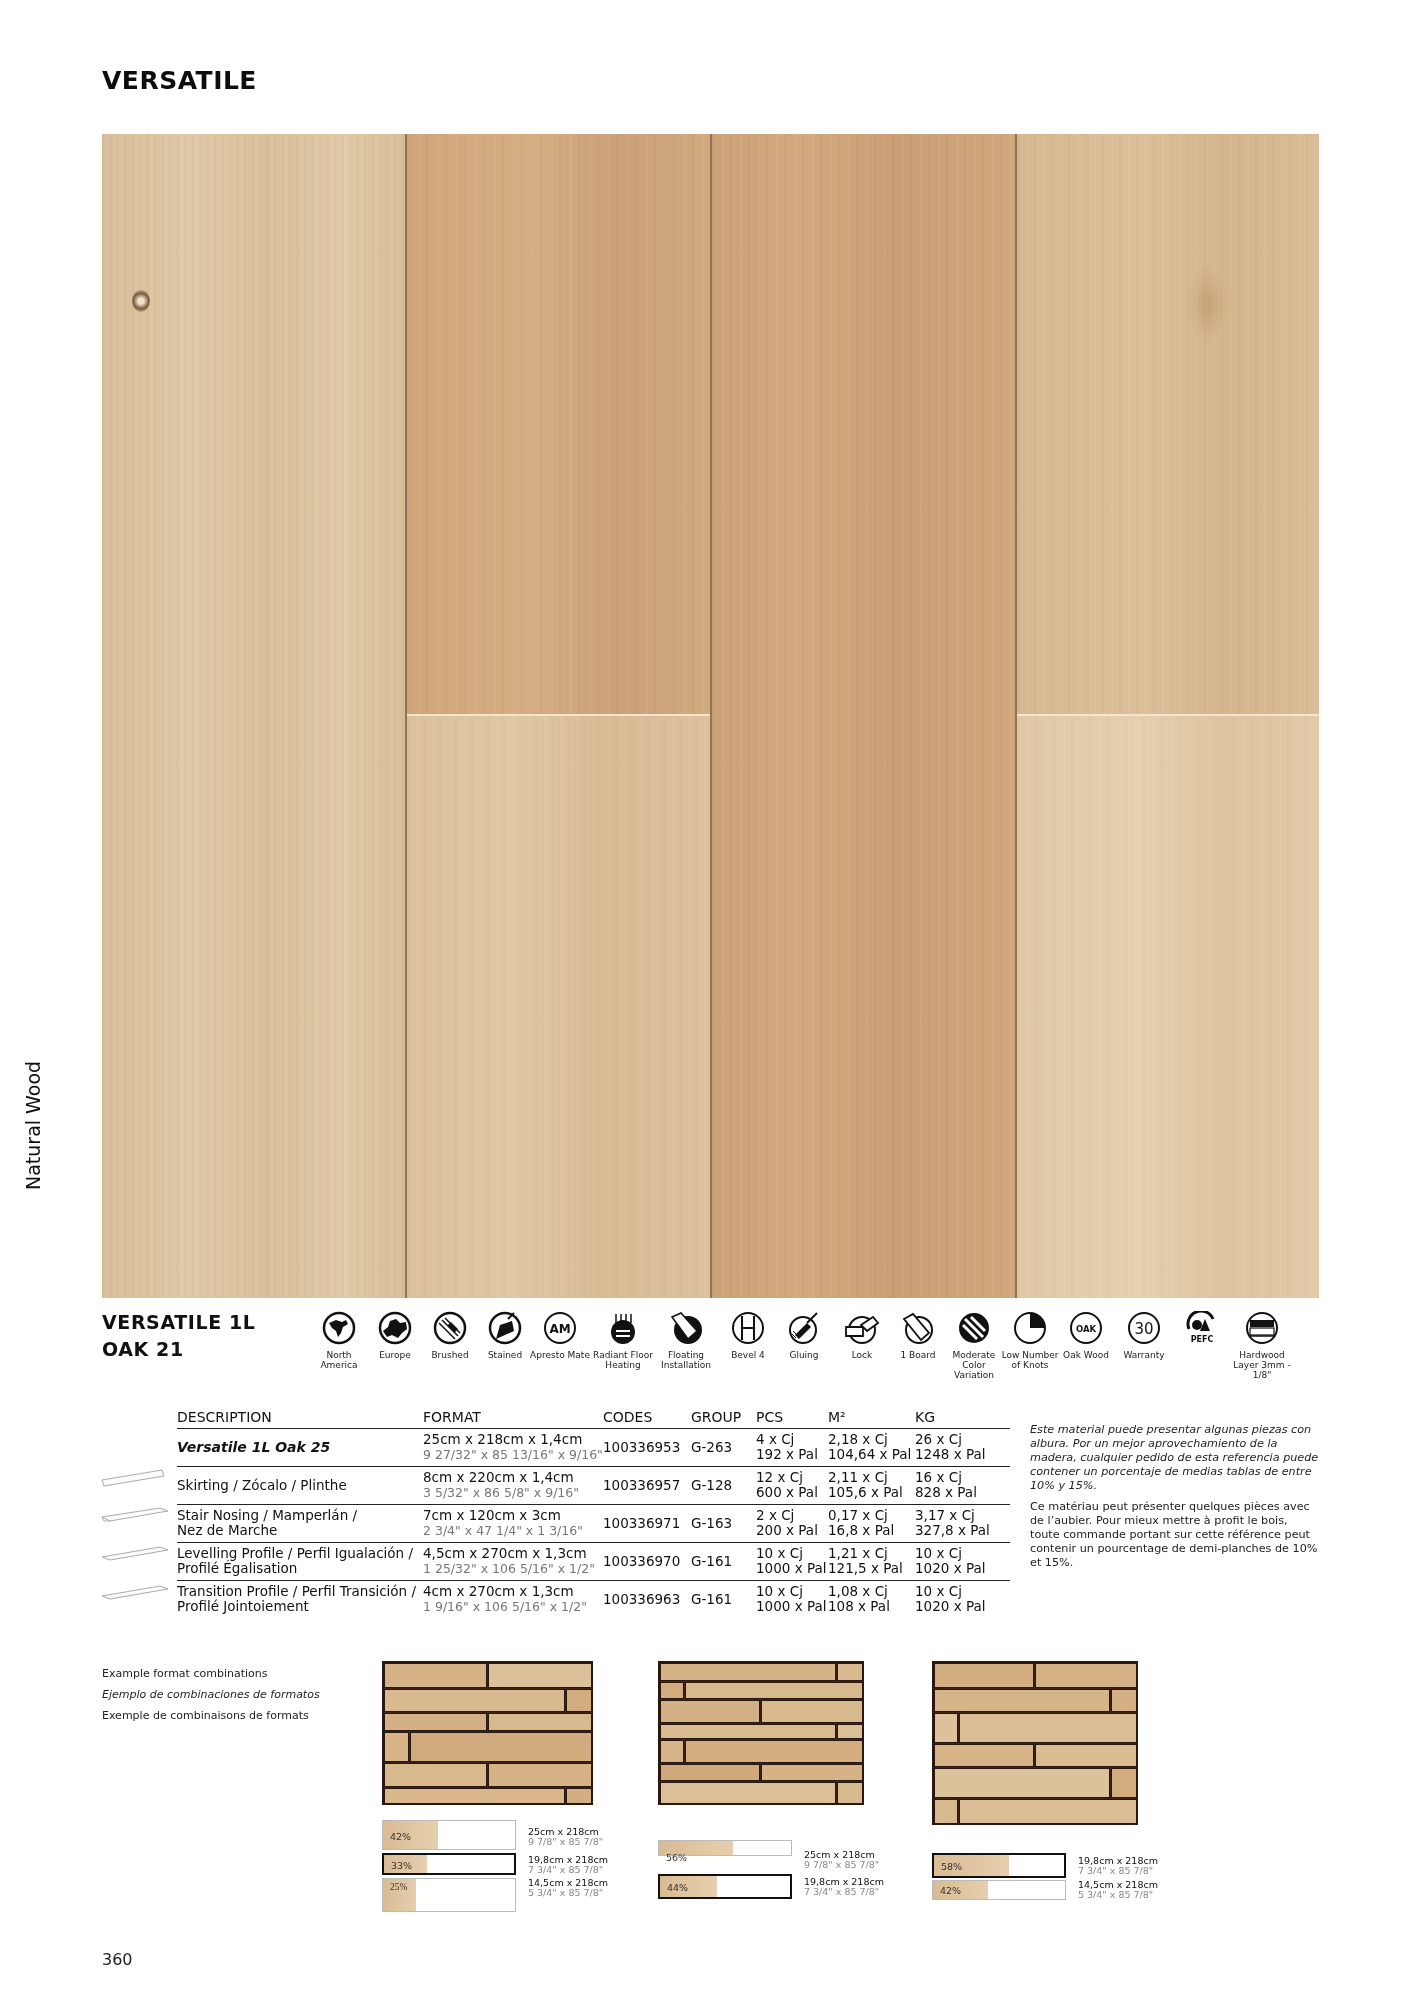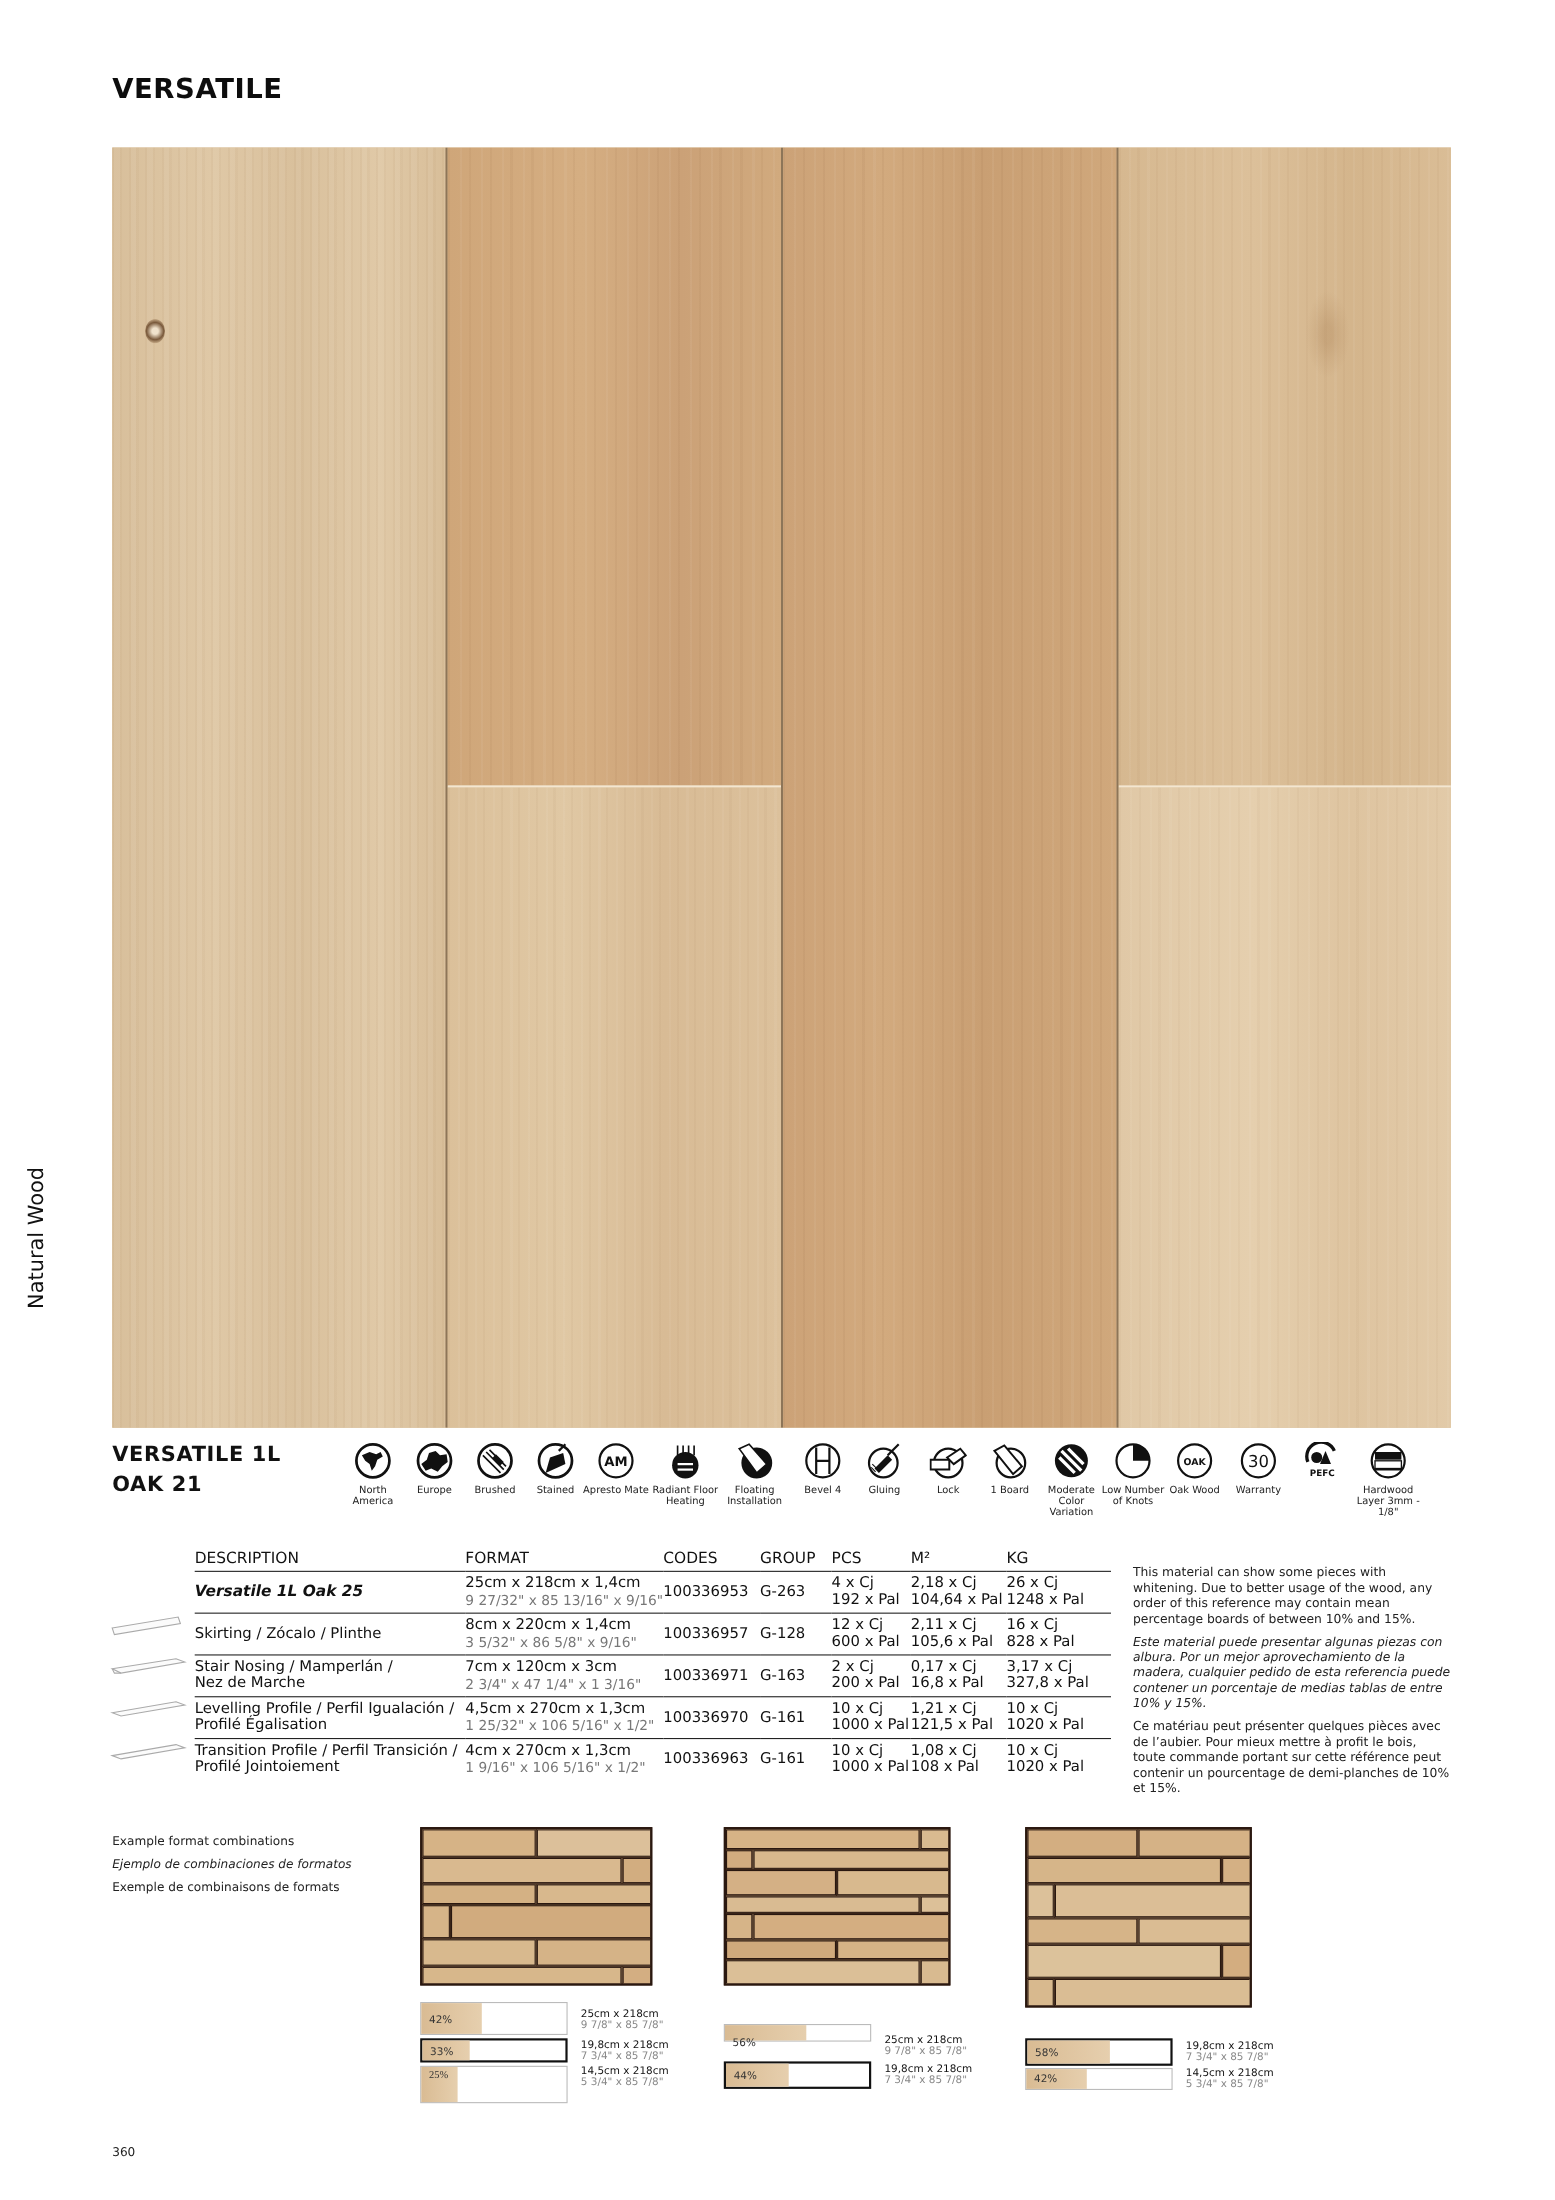"This material can show some" p { html: <p>This material can show some pieces with whitening. Due to better usage of the wood, any order of this reference may contain mean percentage boards of between 10% and 15%.</p> -> none }
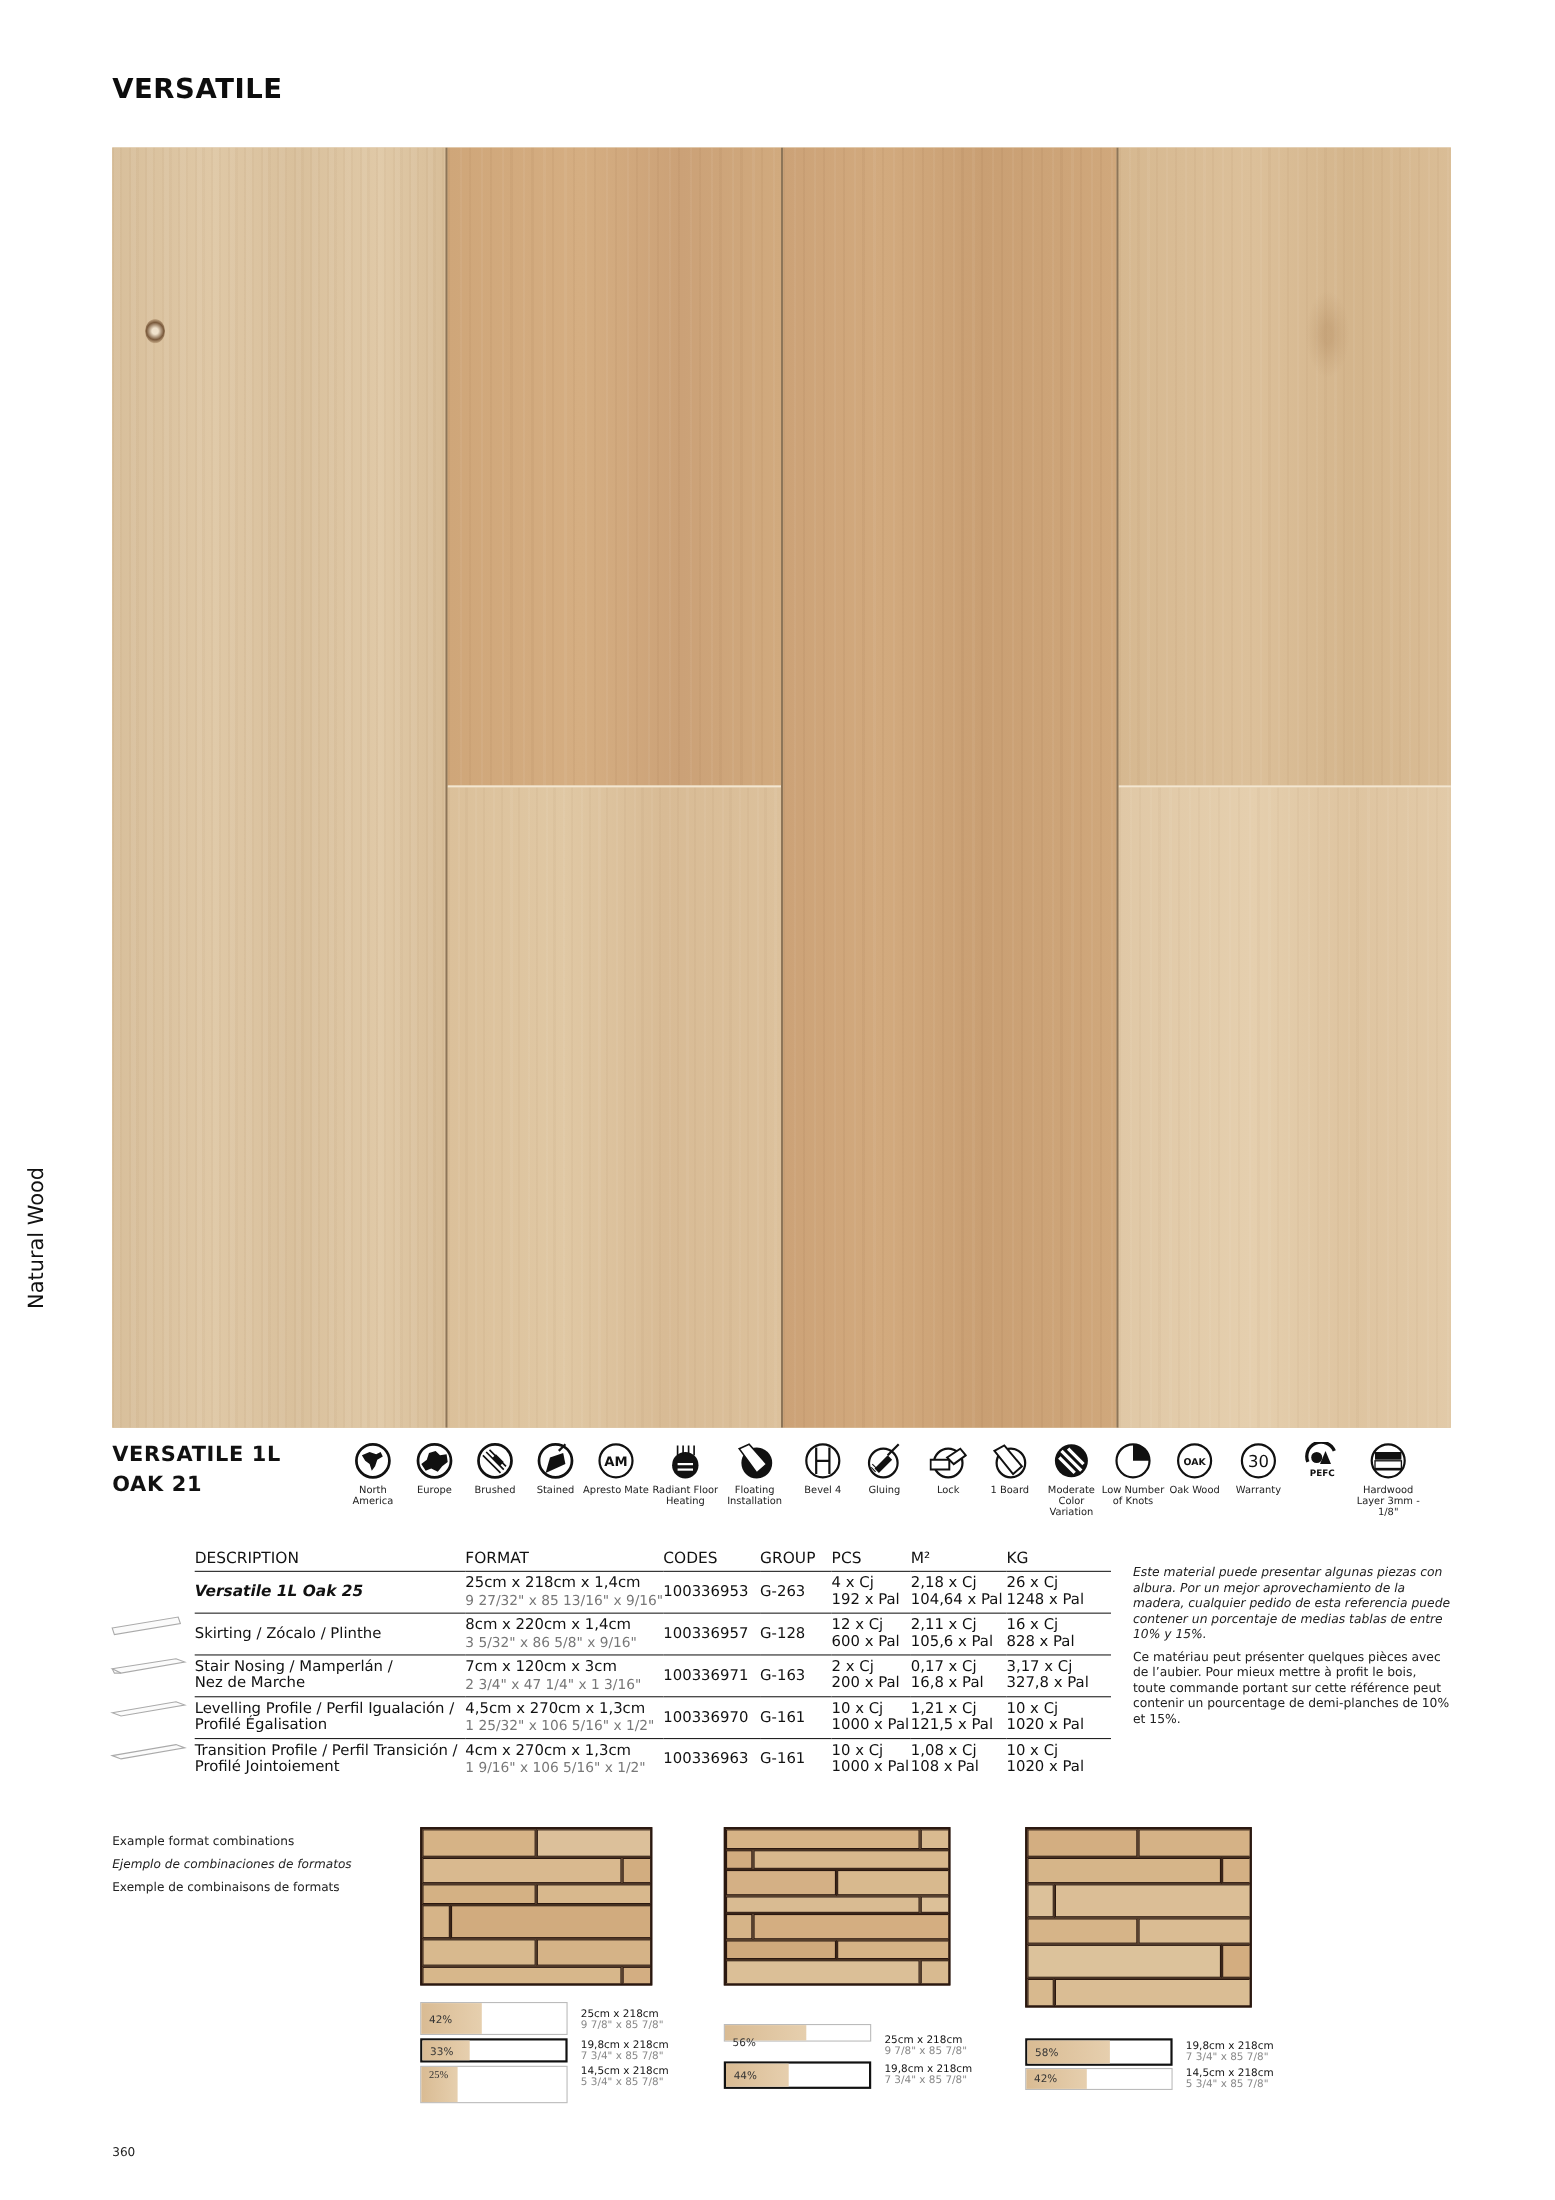"360" .page-number { font-size: 11px -> 16px }
